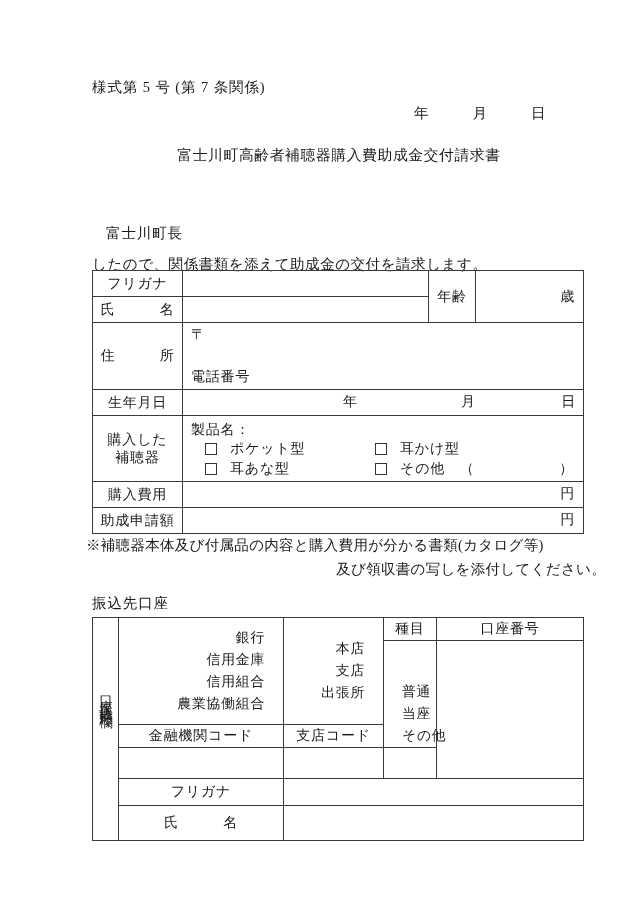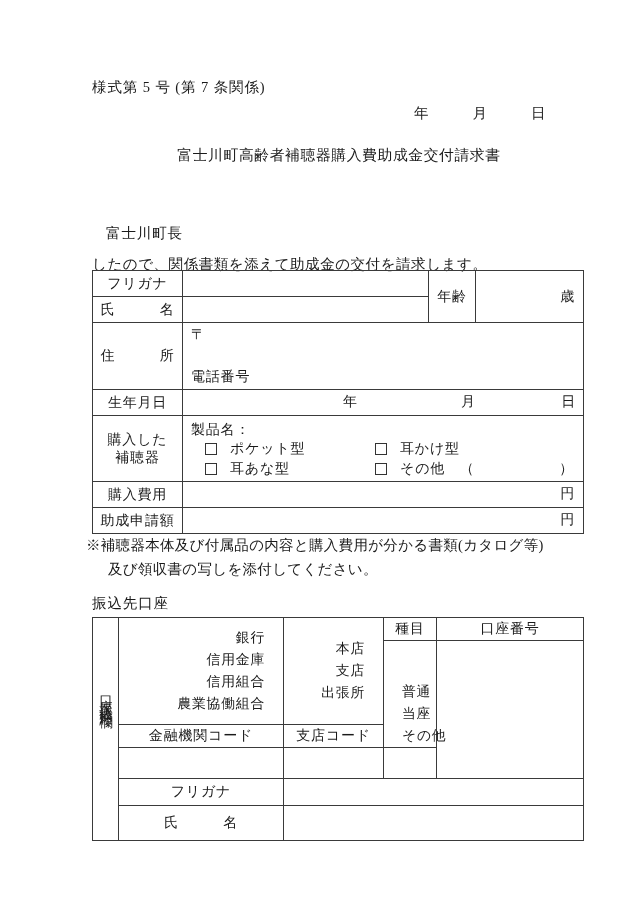"及び領収書の写しを添付してください。" .note .l2 { text-align: none -> right }
